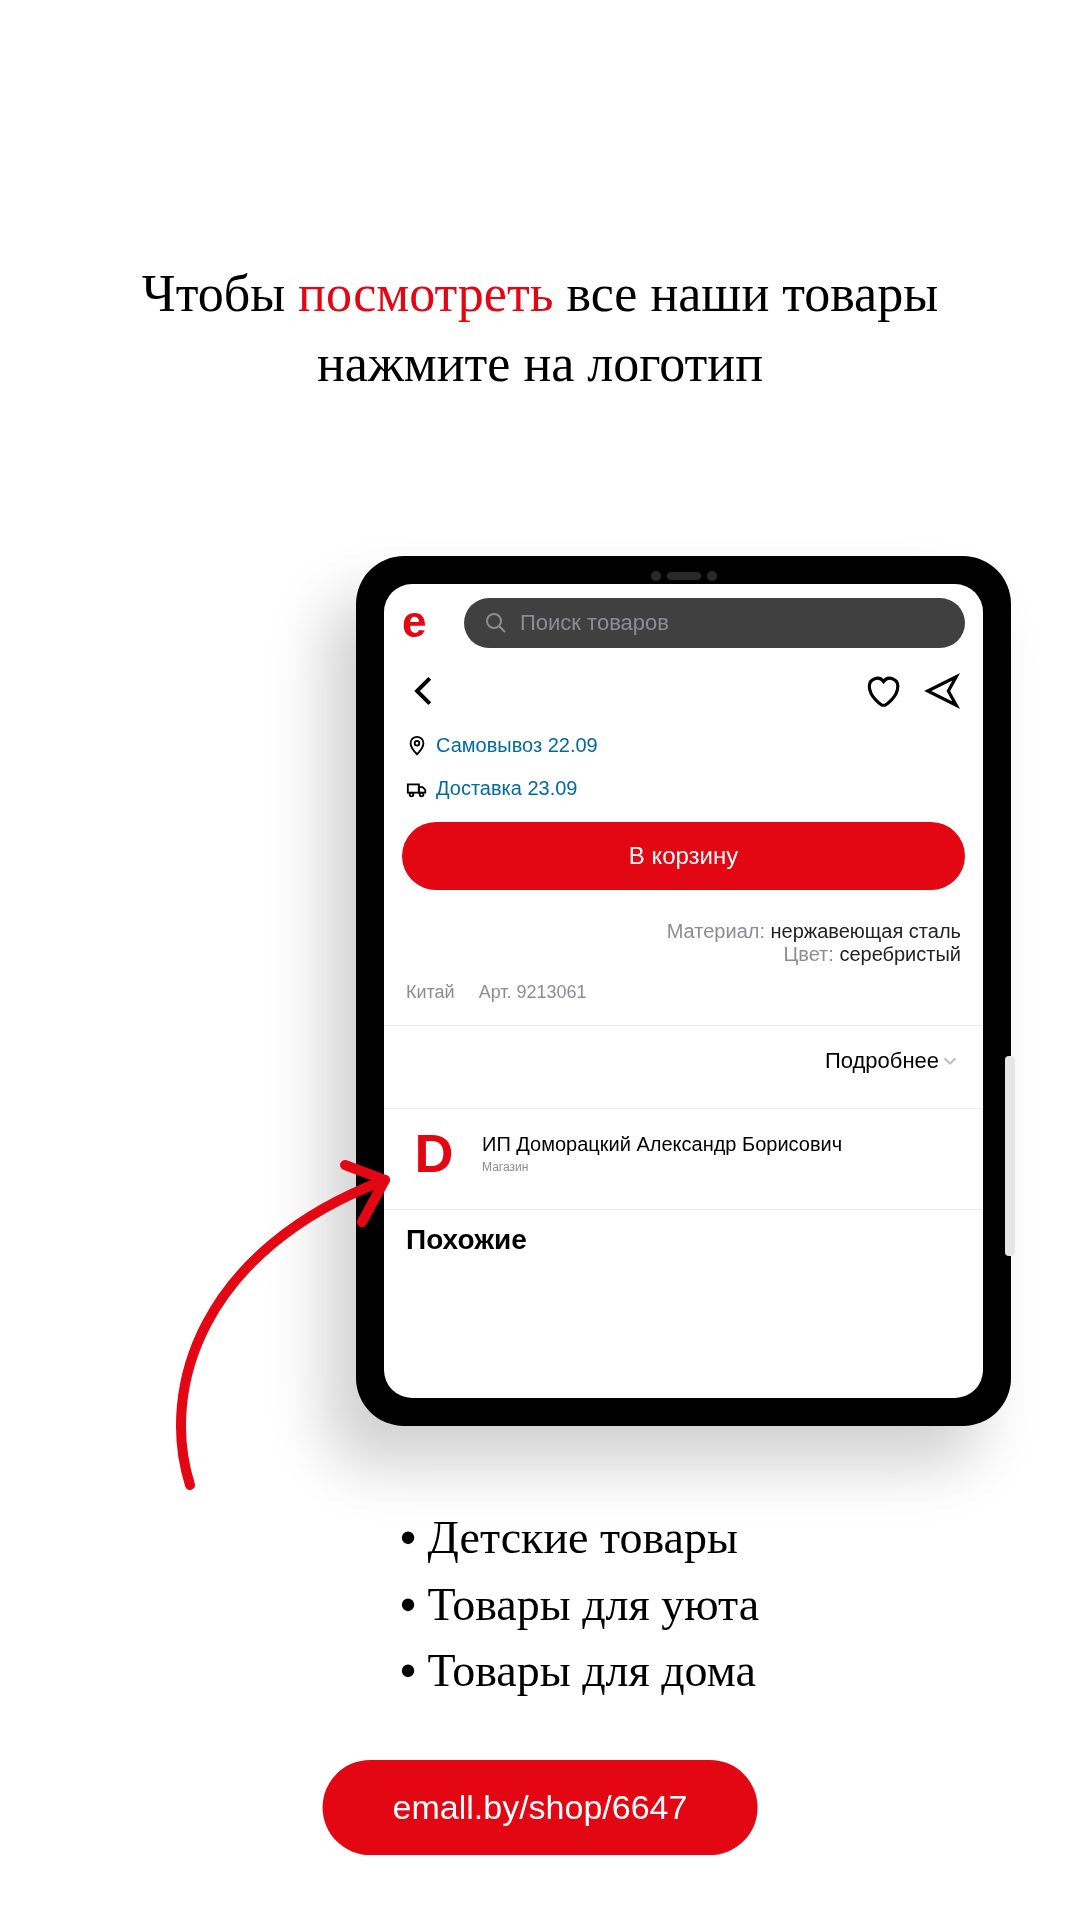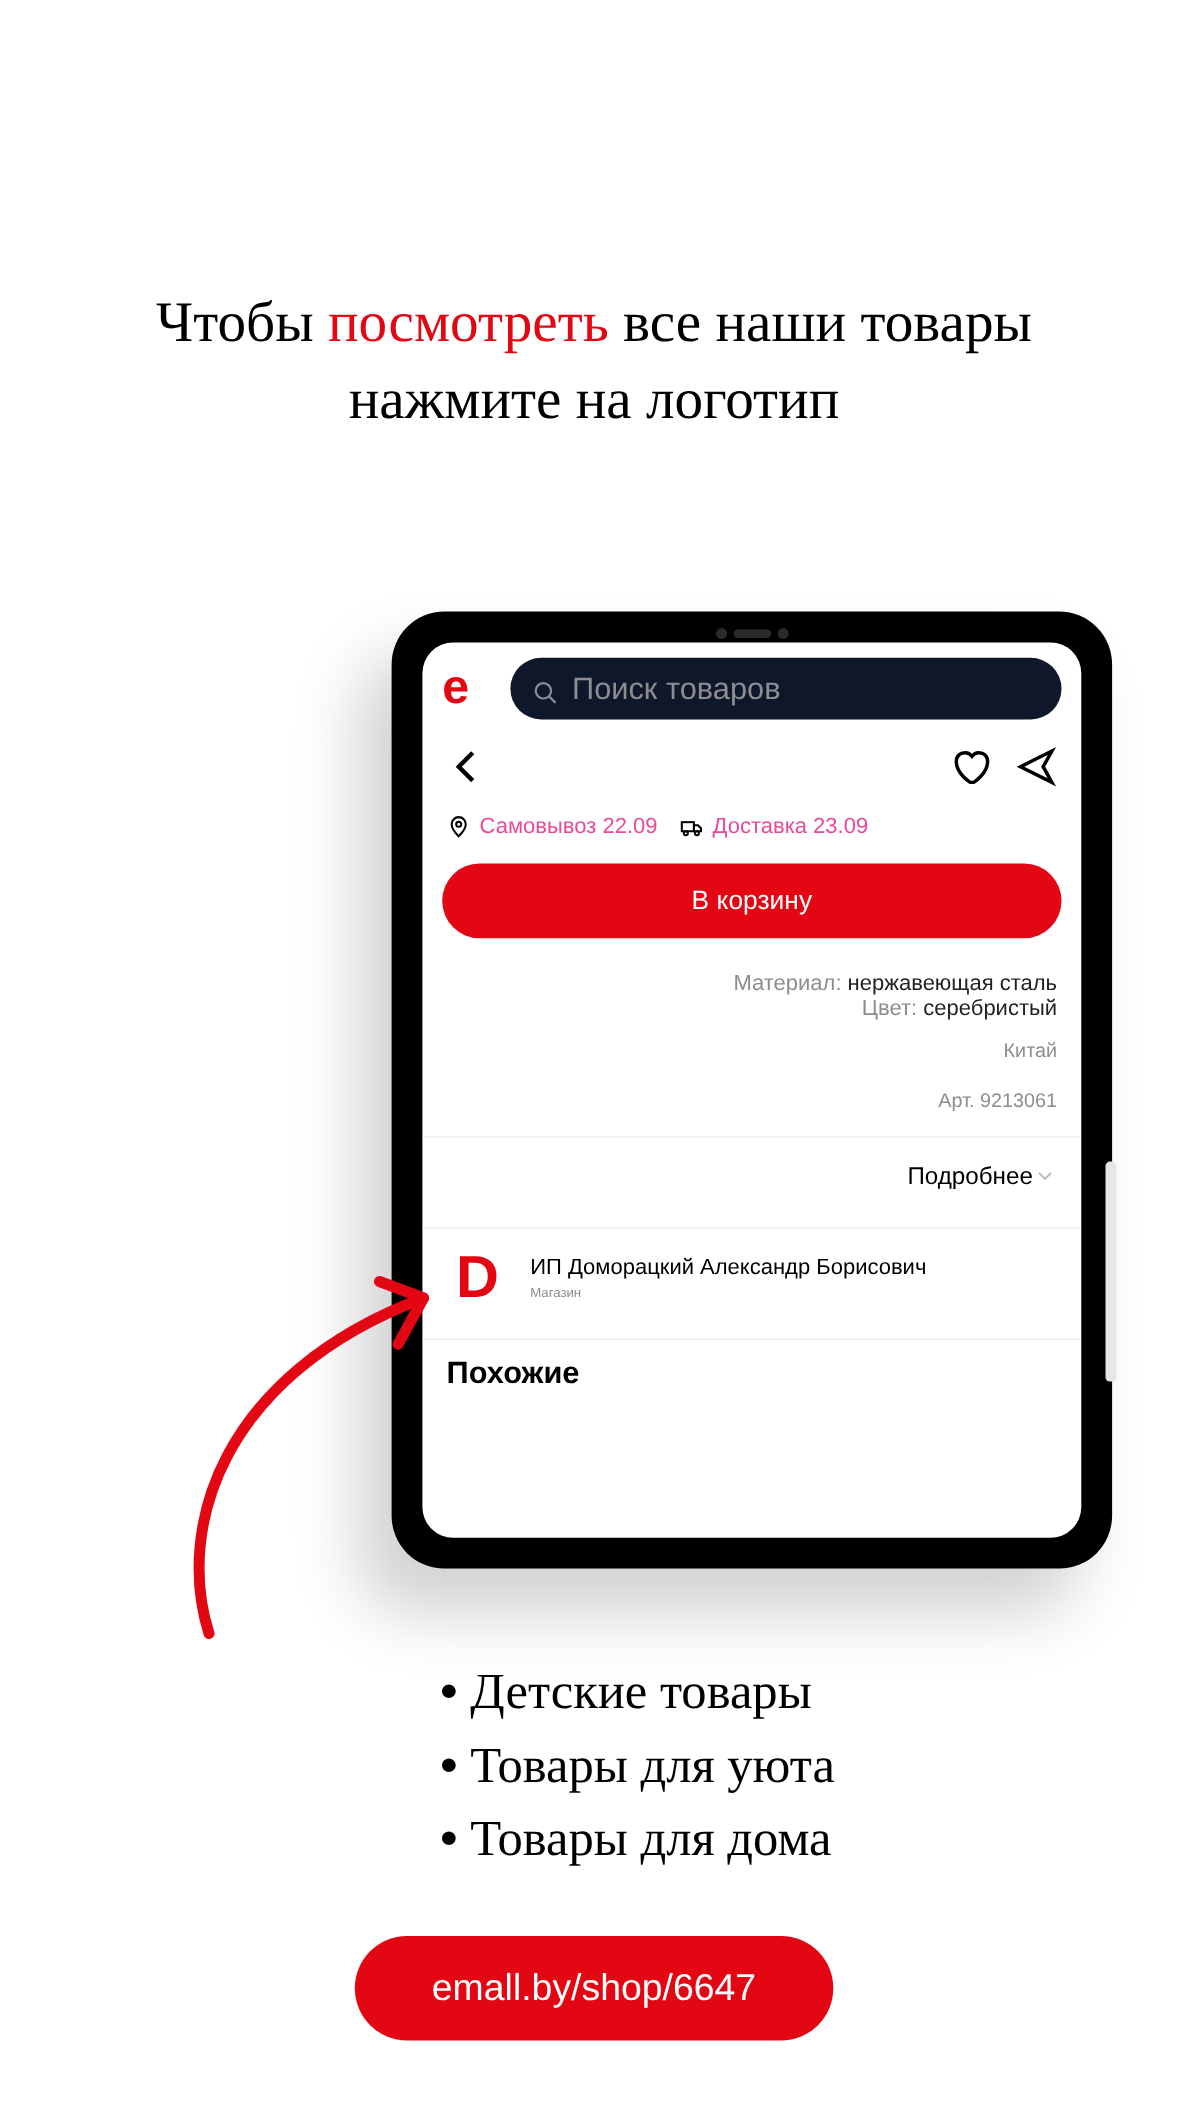"Поиск товаров" .search { align-items: flex-end -> center; background: #0f172a -> #404040; font-size: 28px -> 22px }
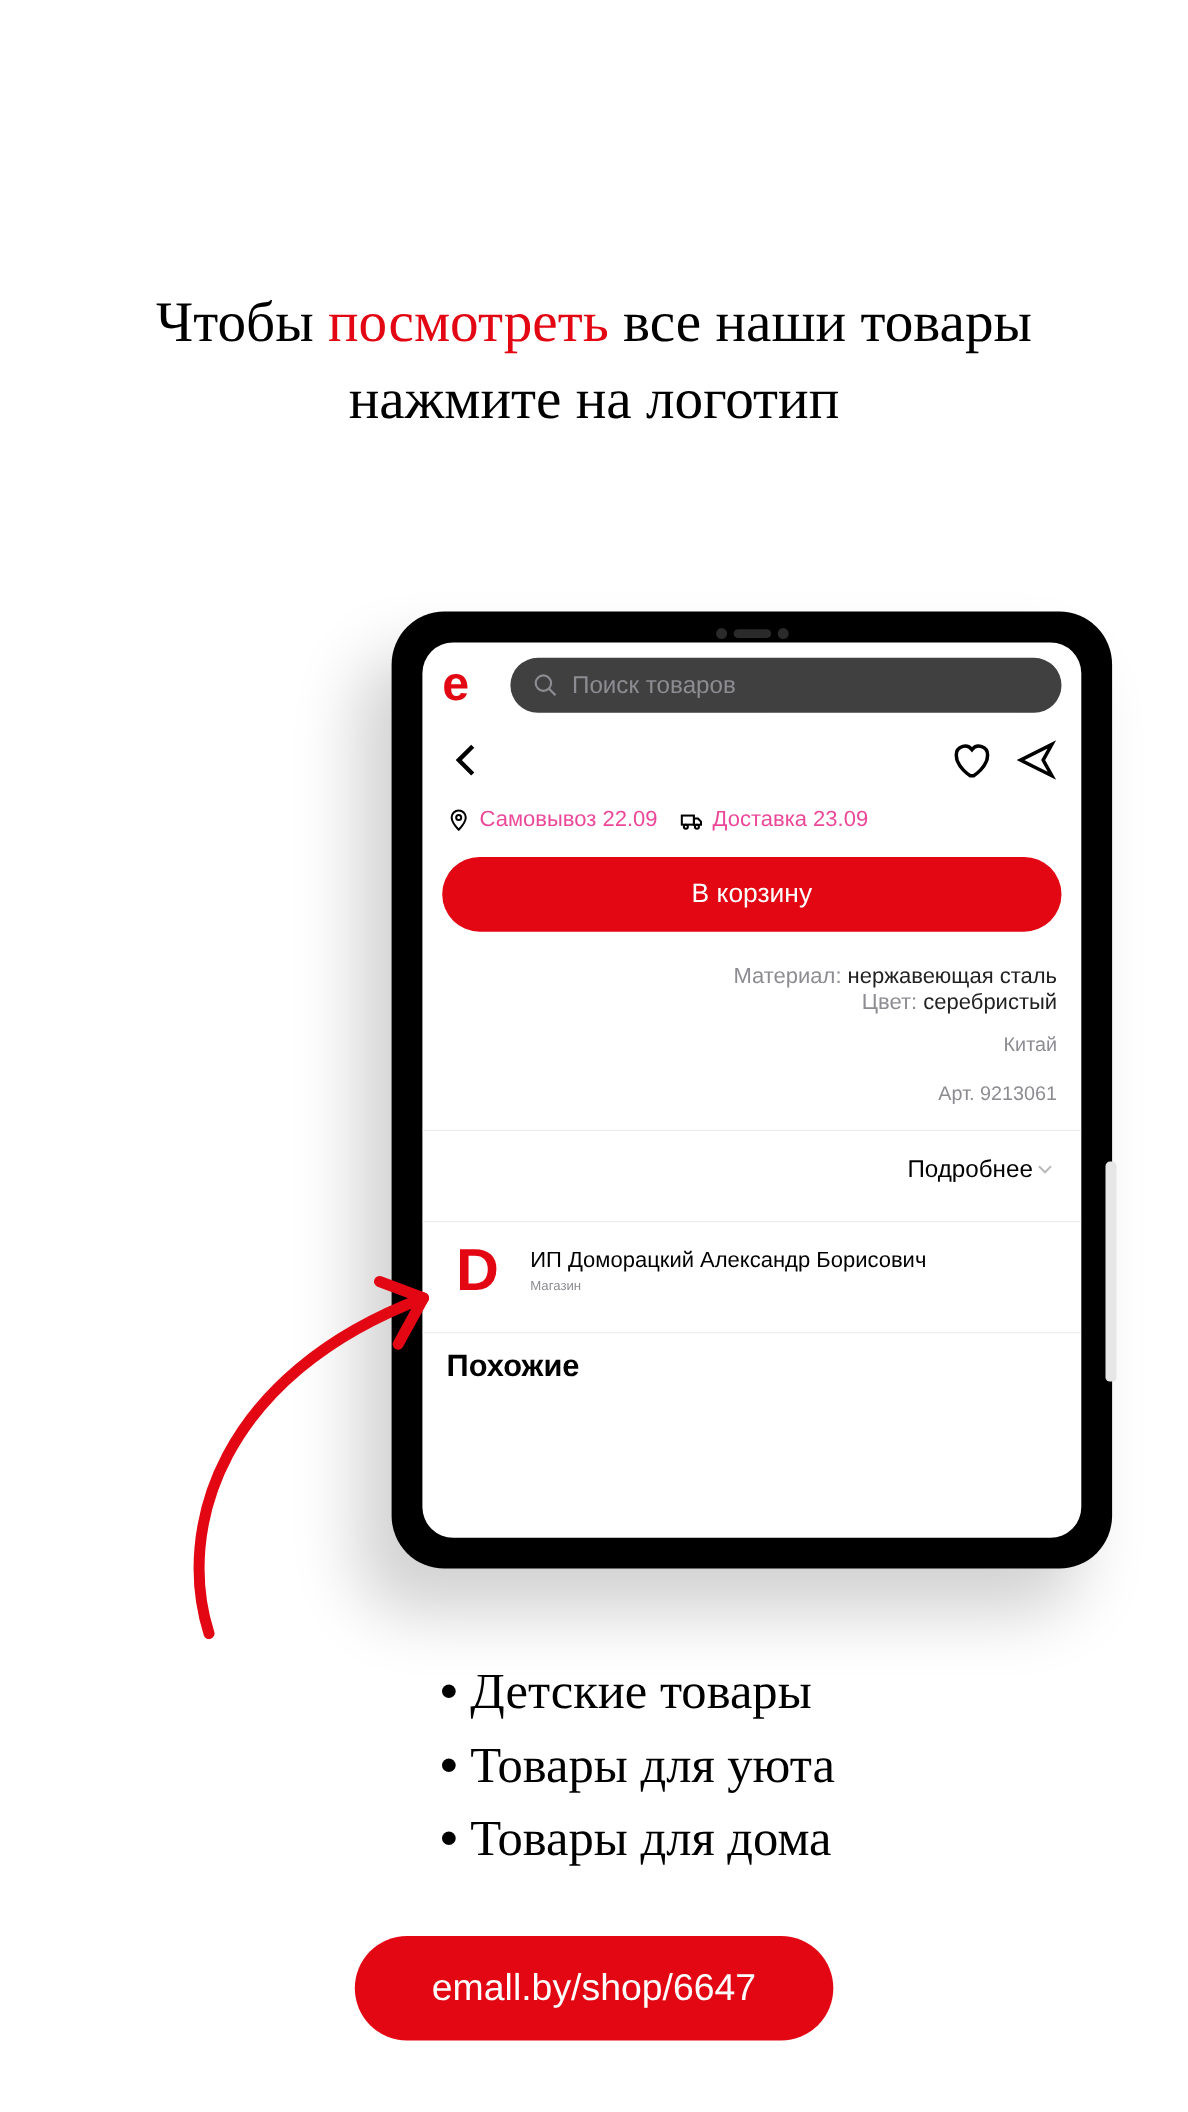"Самовывоз 22.09" .delivery { color: #ec4899 -> #0369a1; flex-direction: none -> column }
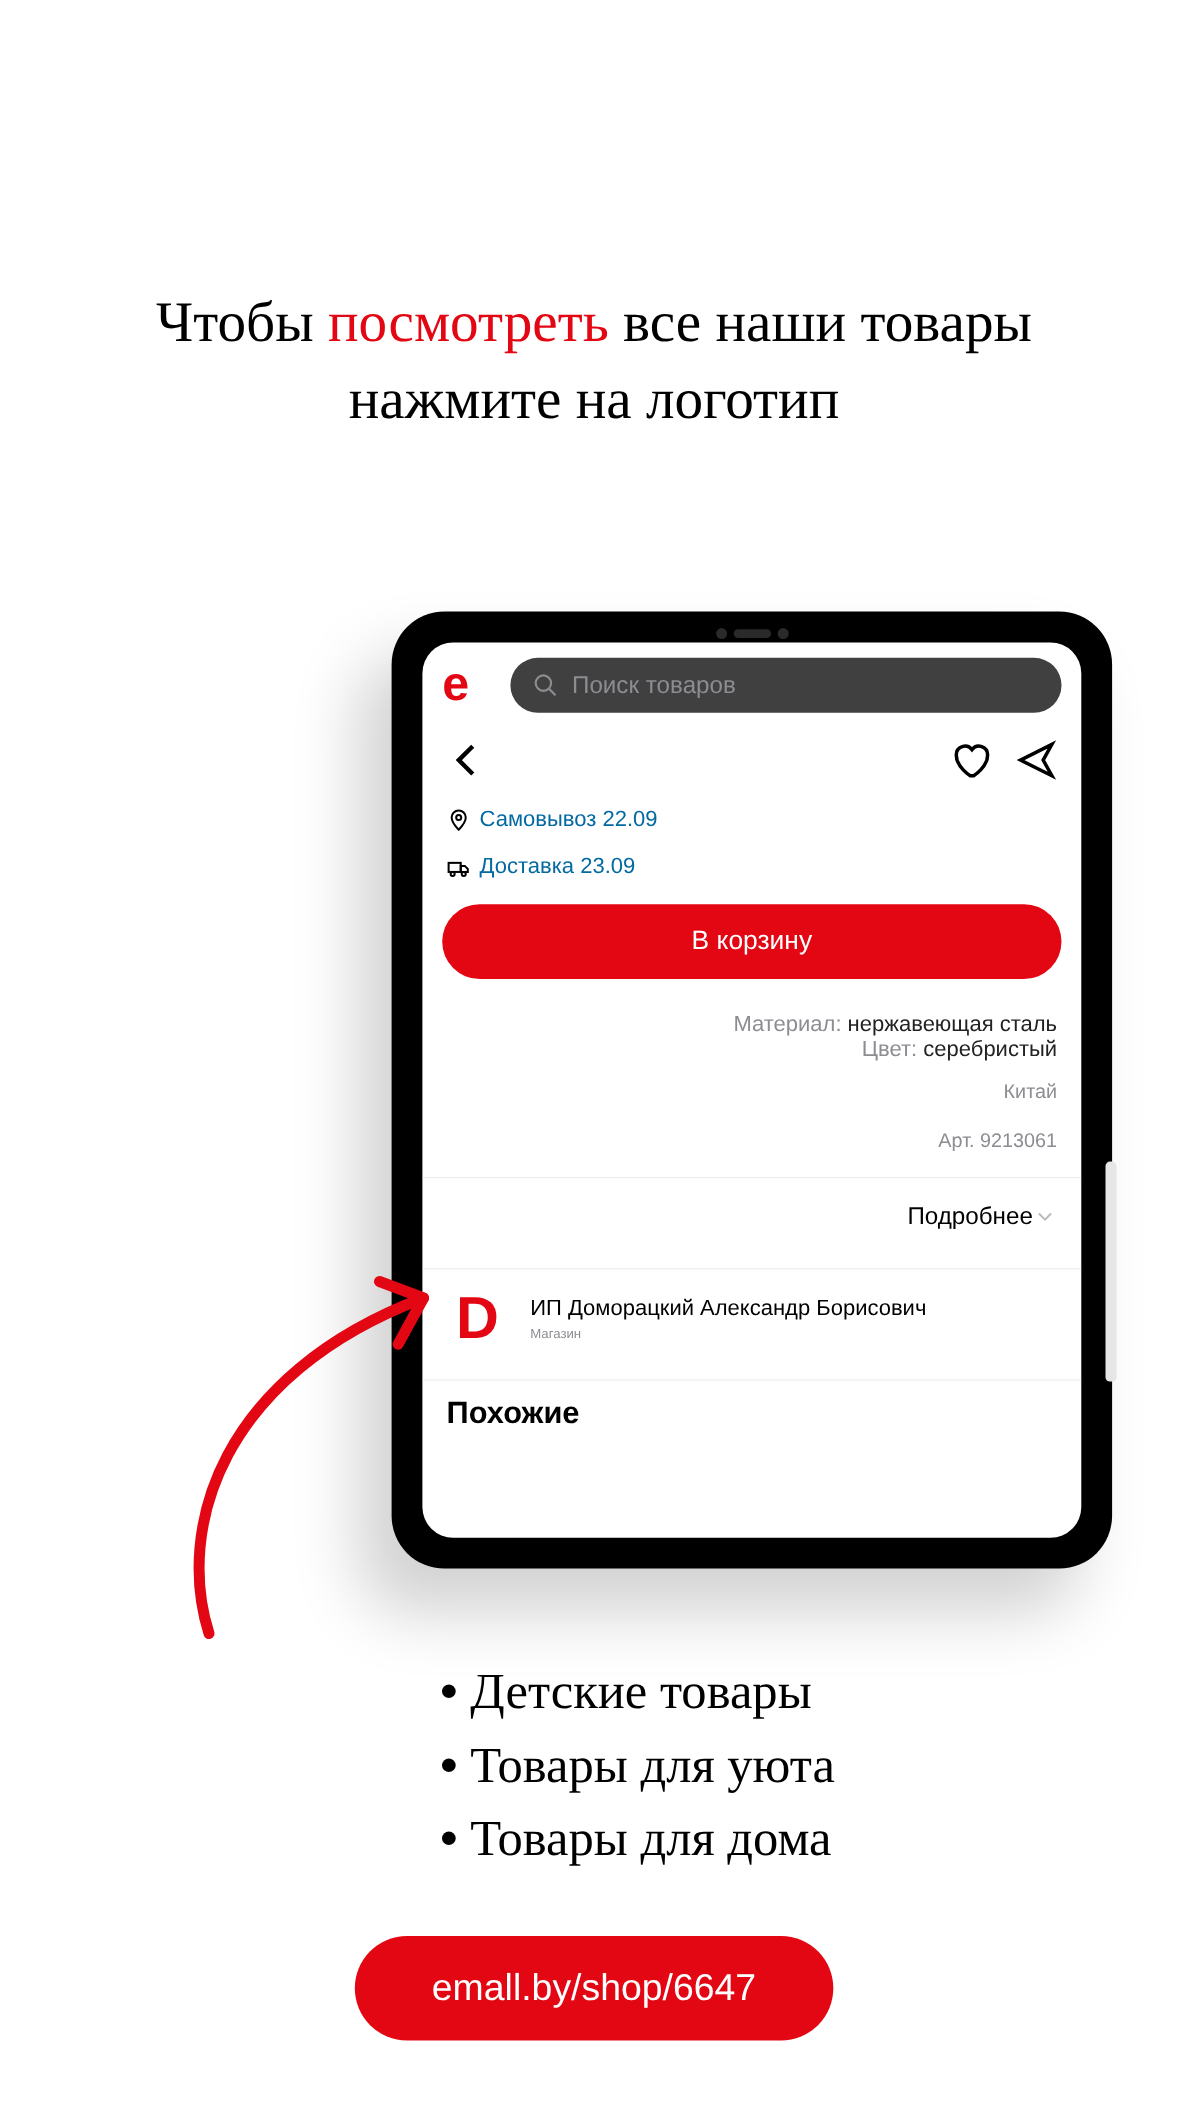"Китай" div.meta { flex-direction: column -> none }
